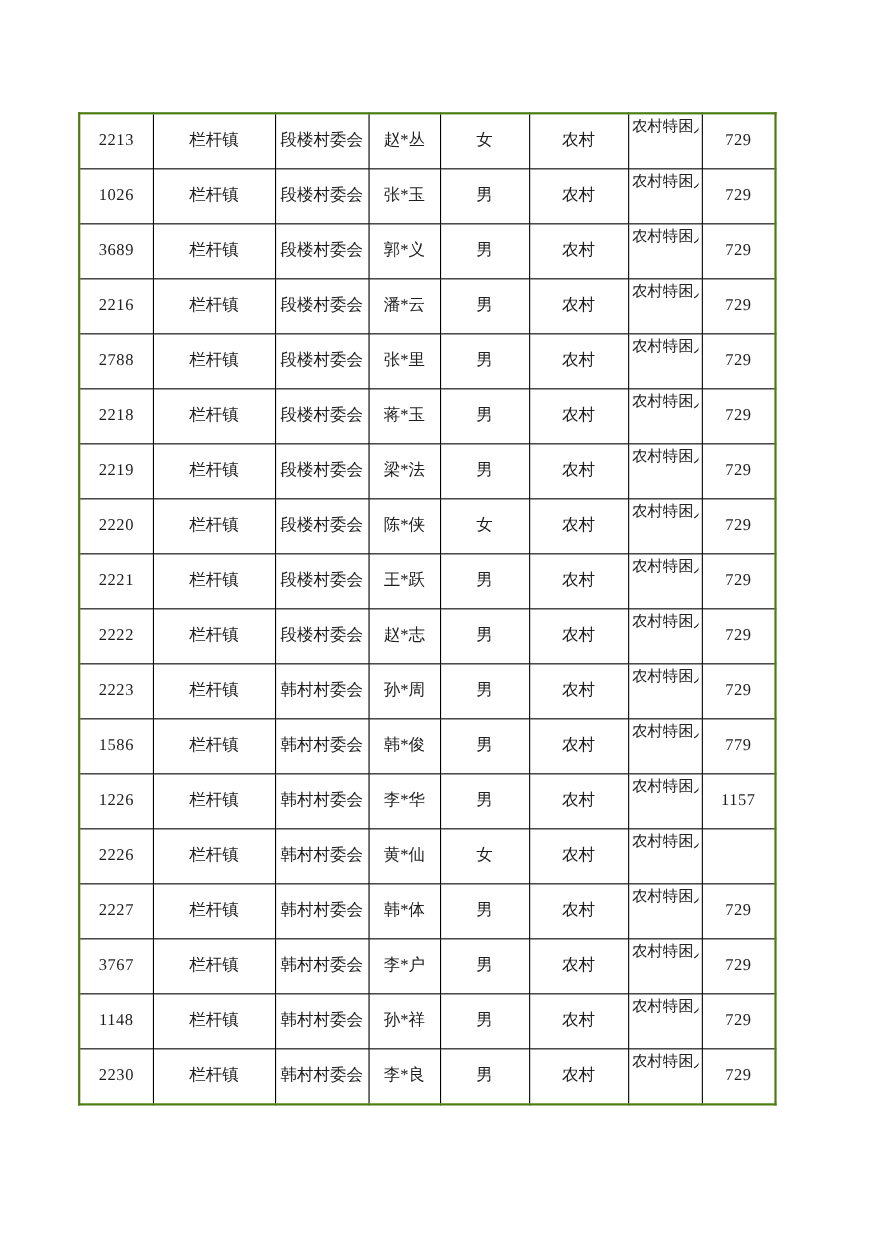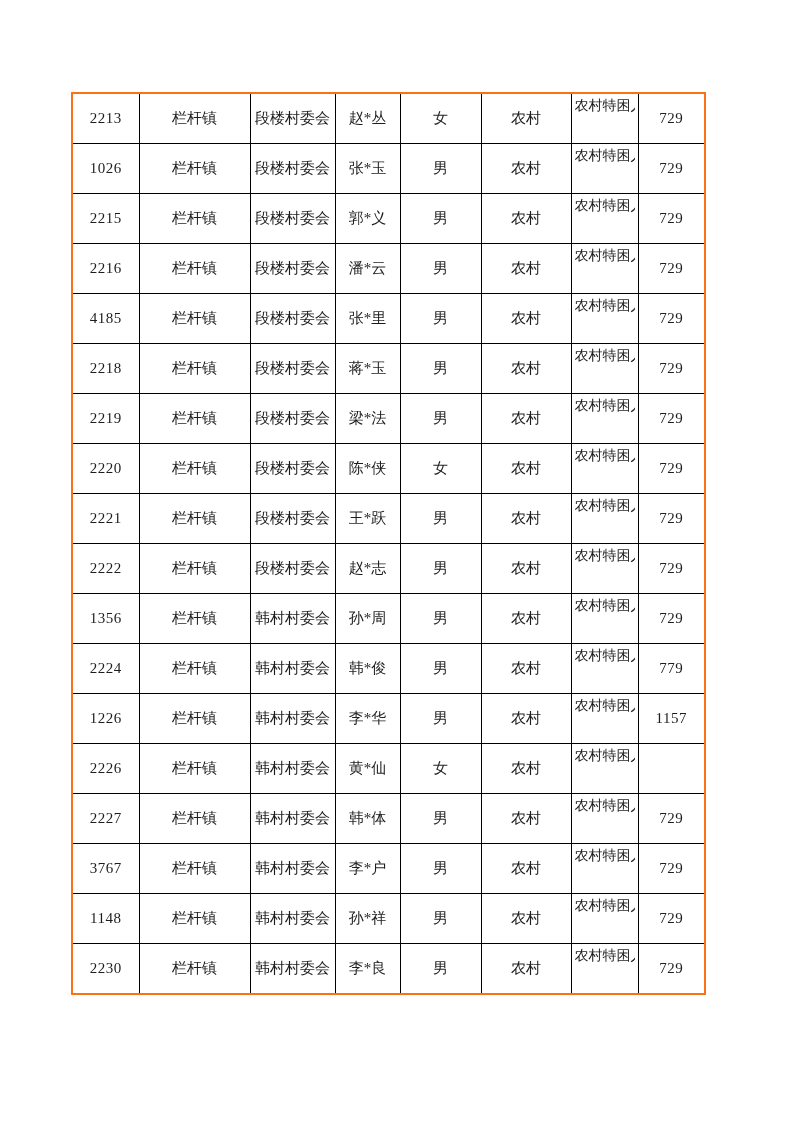"2213" table.records { border: 2px solid #f97316 -> 2px solid #4d7c0f; top: 92px -> 102px }
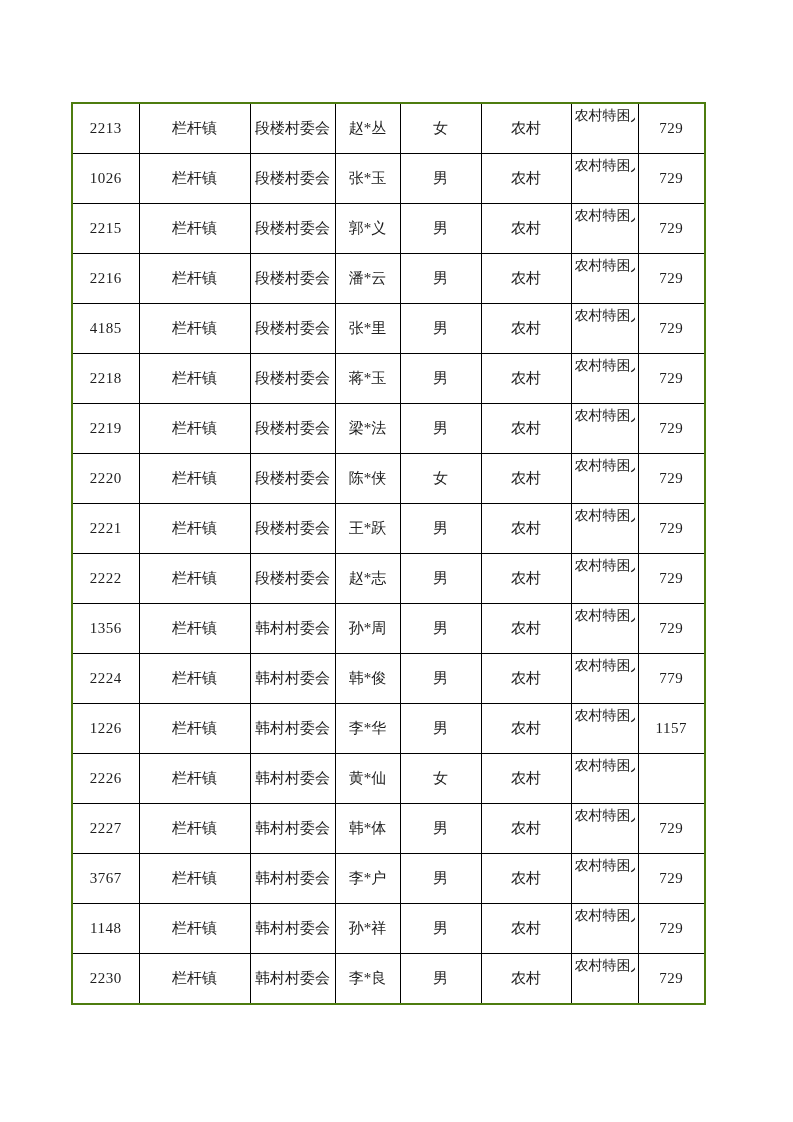"2215" td.col-seq { text: 2215 -> 3689 }
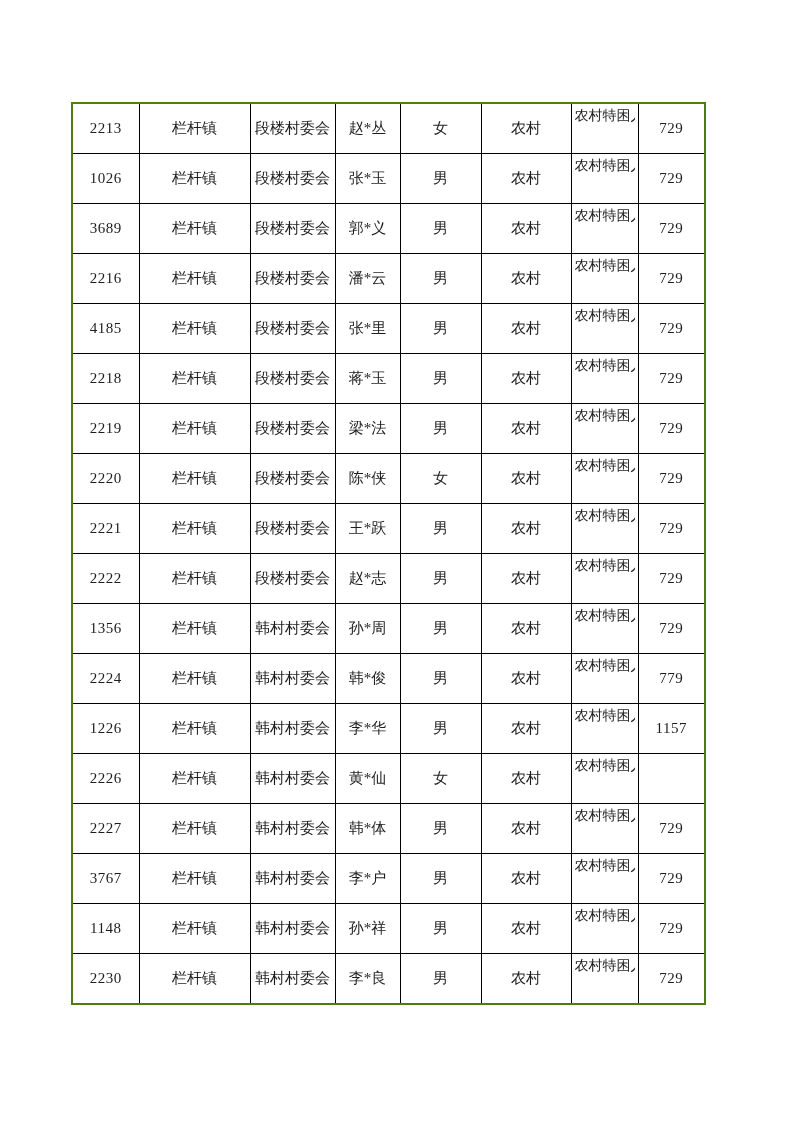"4185" td.col-seq { text: 4185 -> 2788 }
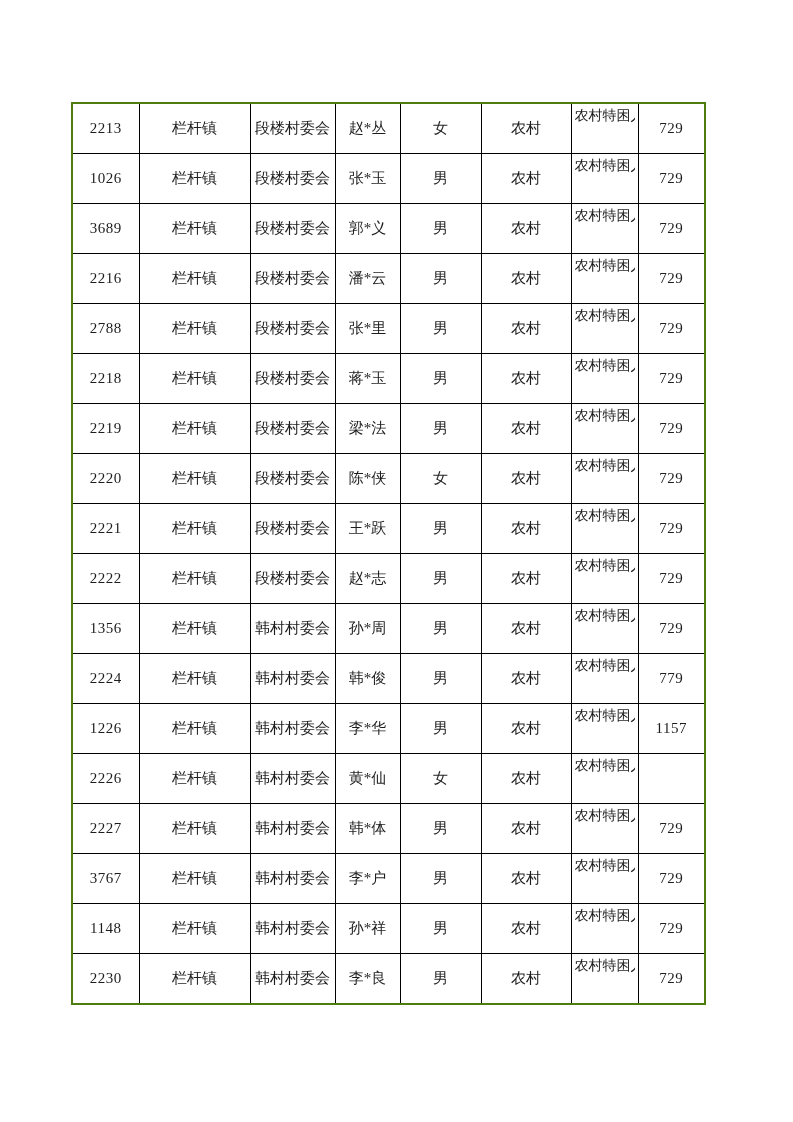"1356" td.col-seq { text: 1356 -> 2223 }
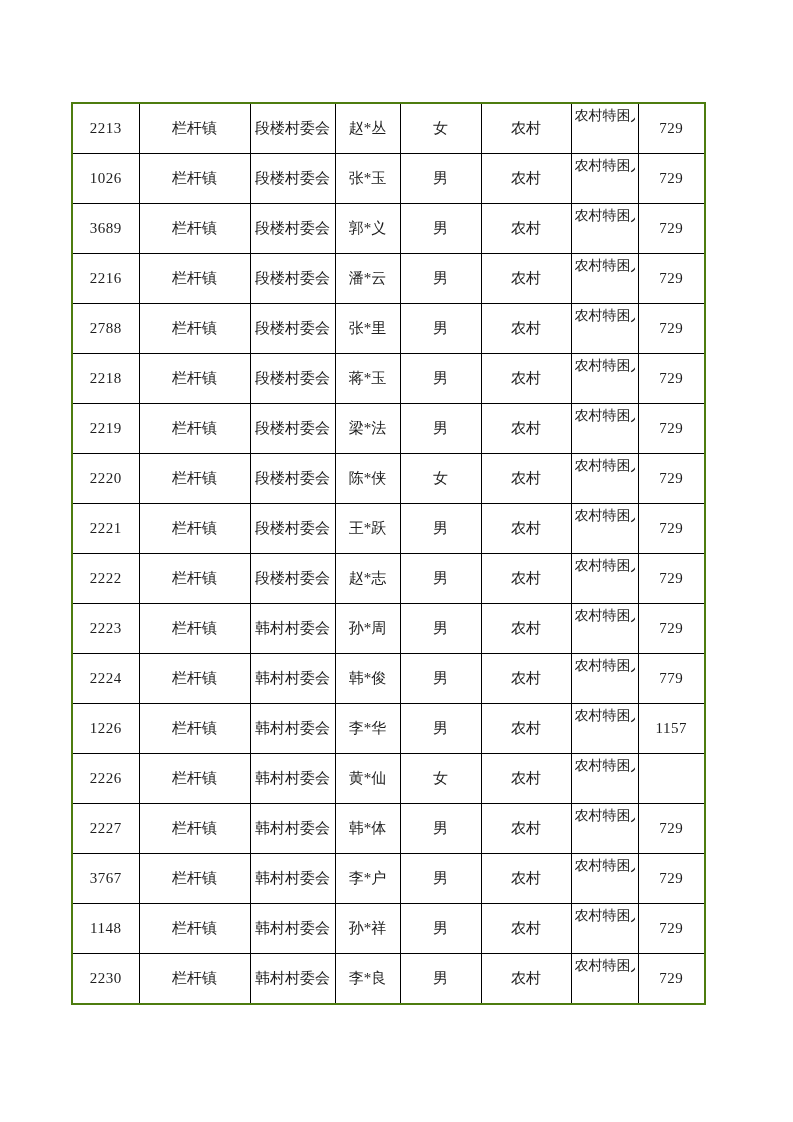"2224" td.col-seq { text: 2224 -> 1586 }
